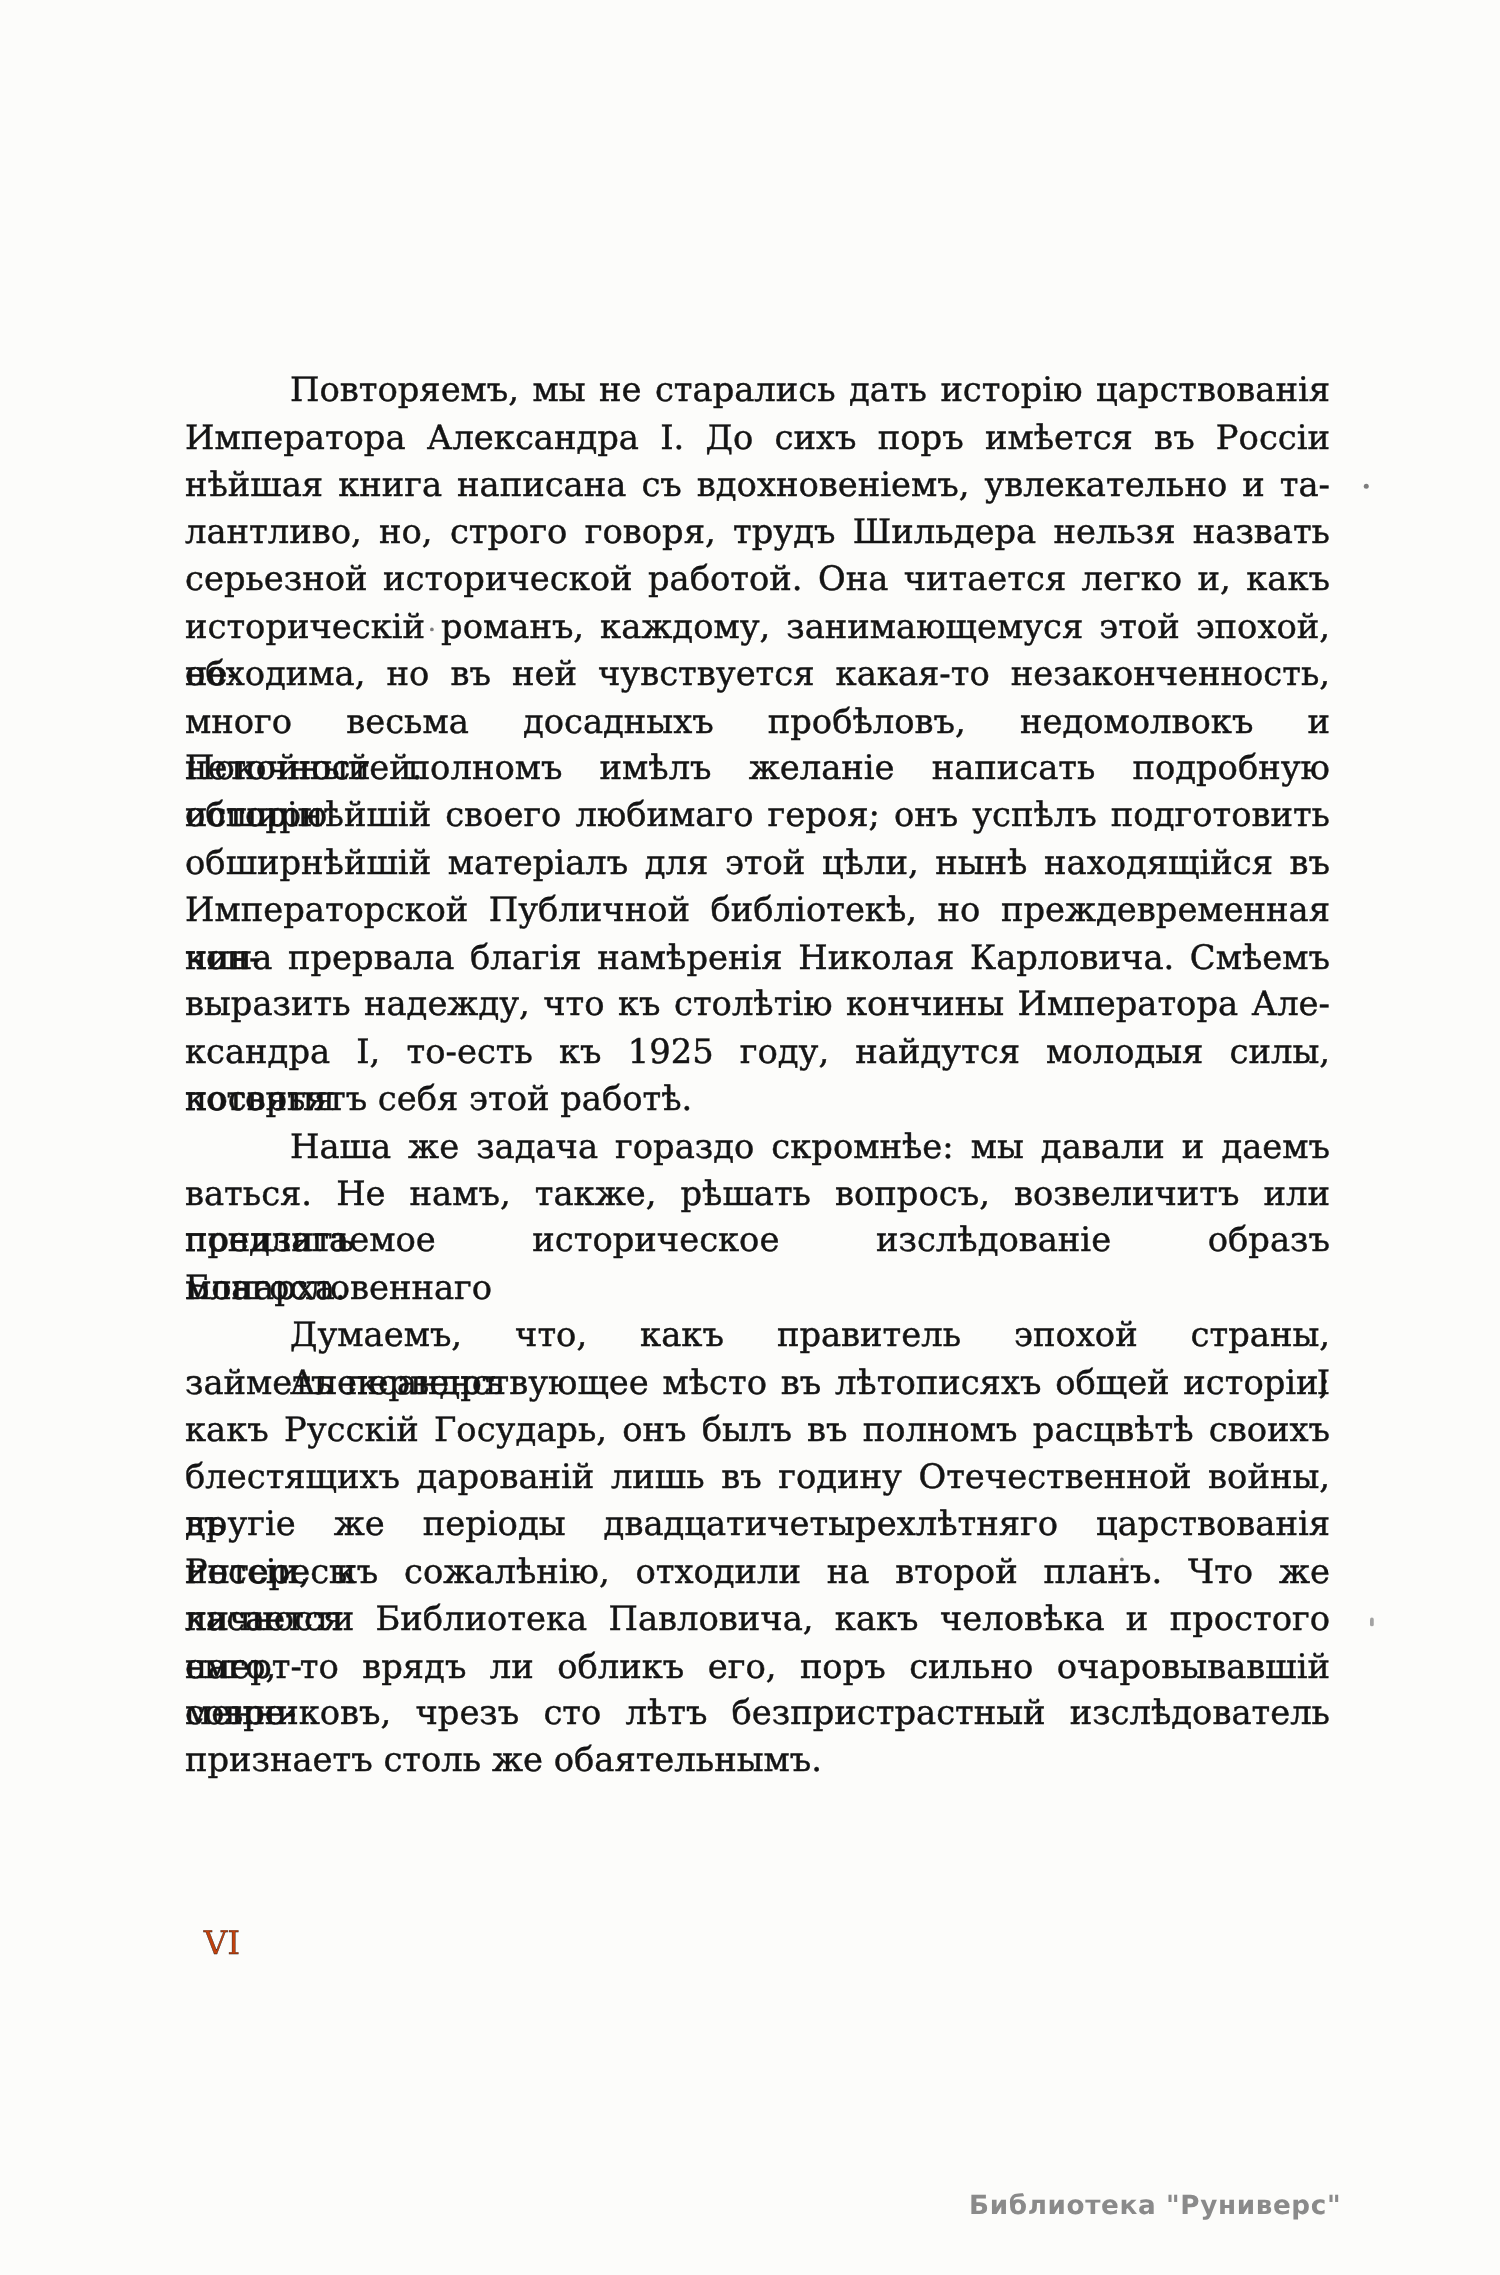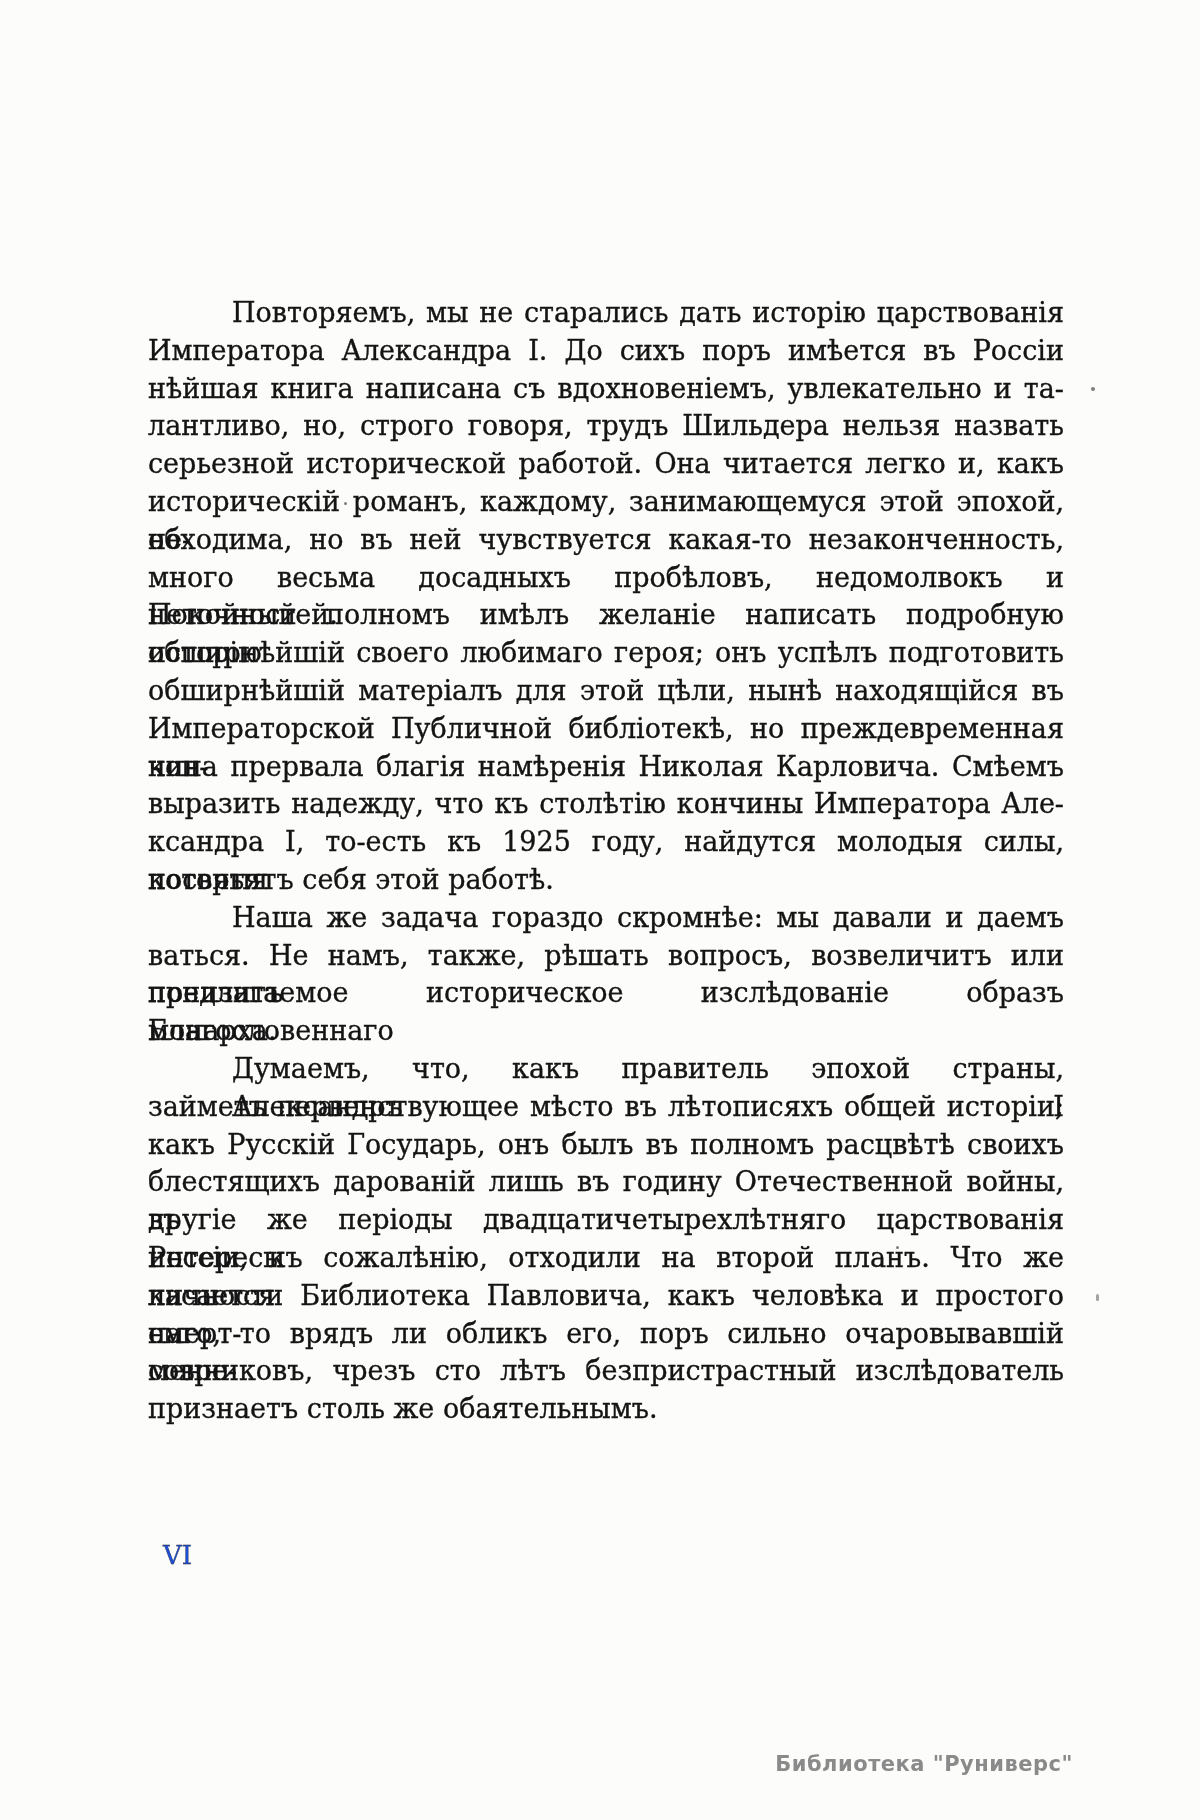"VI" .page-number { color: #1d4ed8 -> #c2410c }
